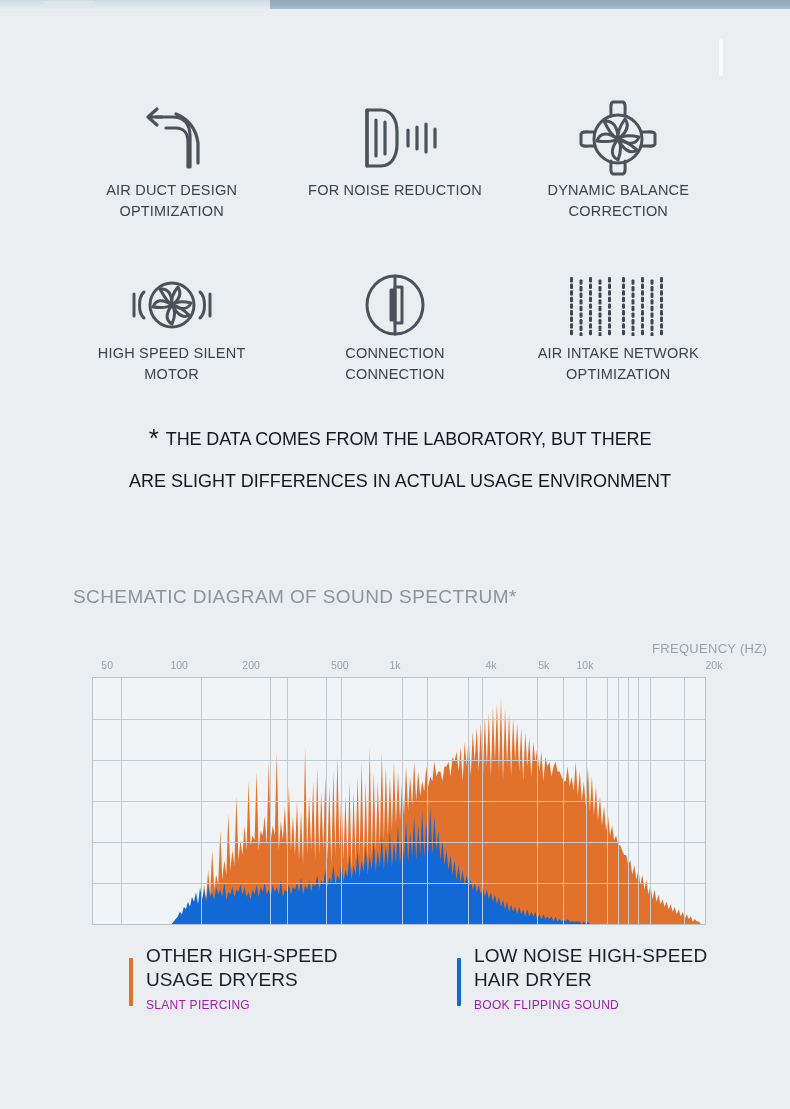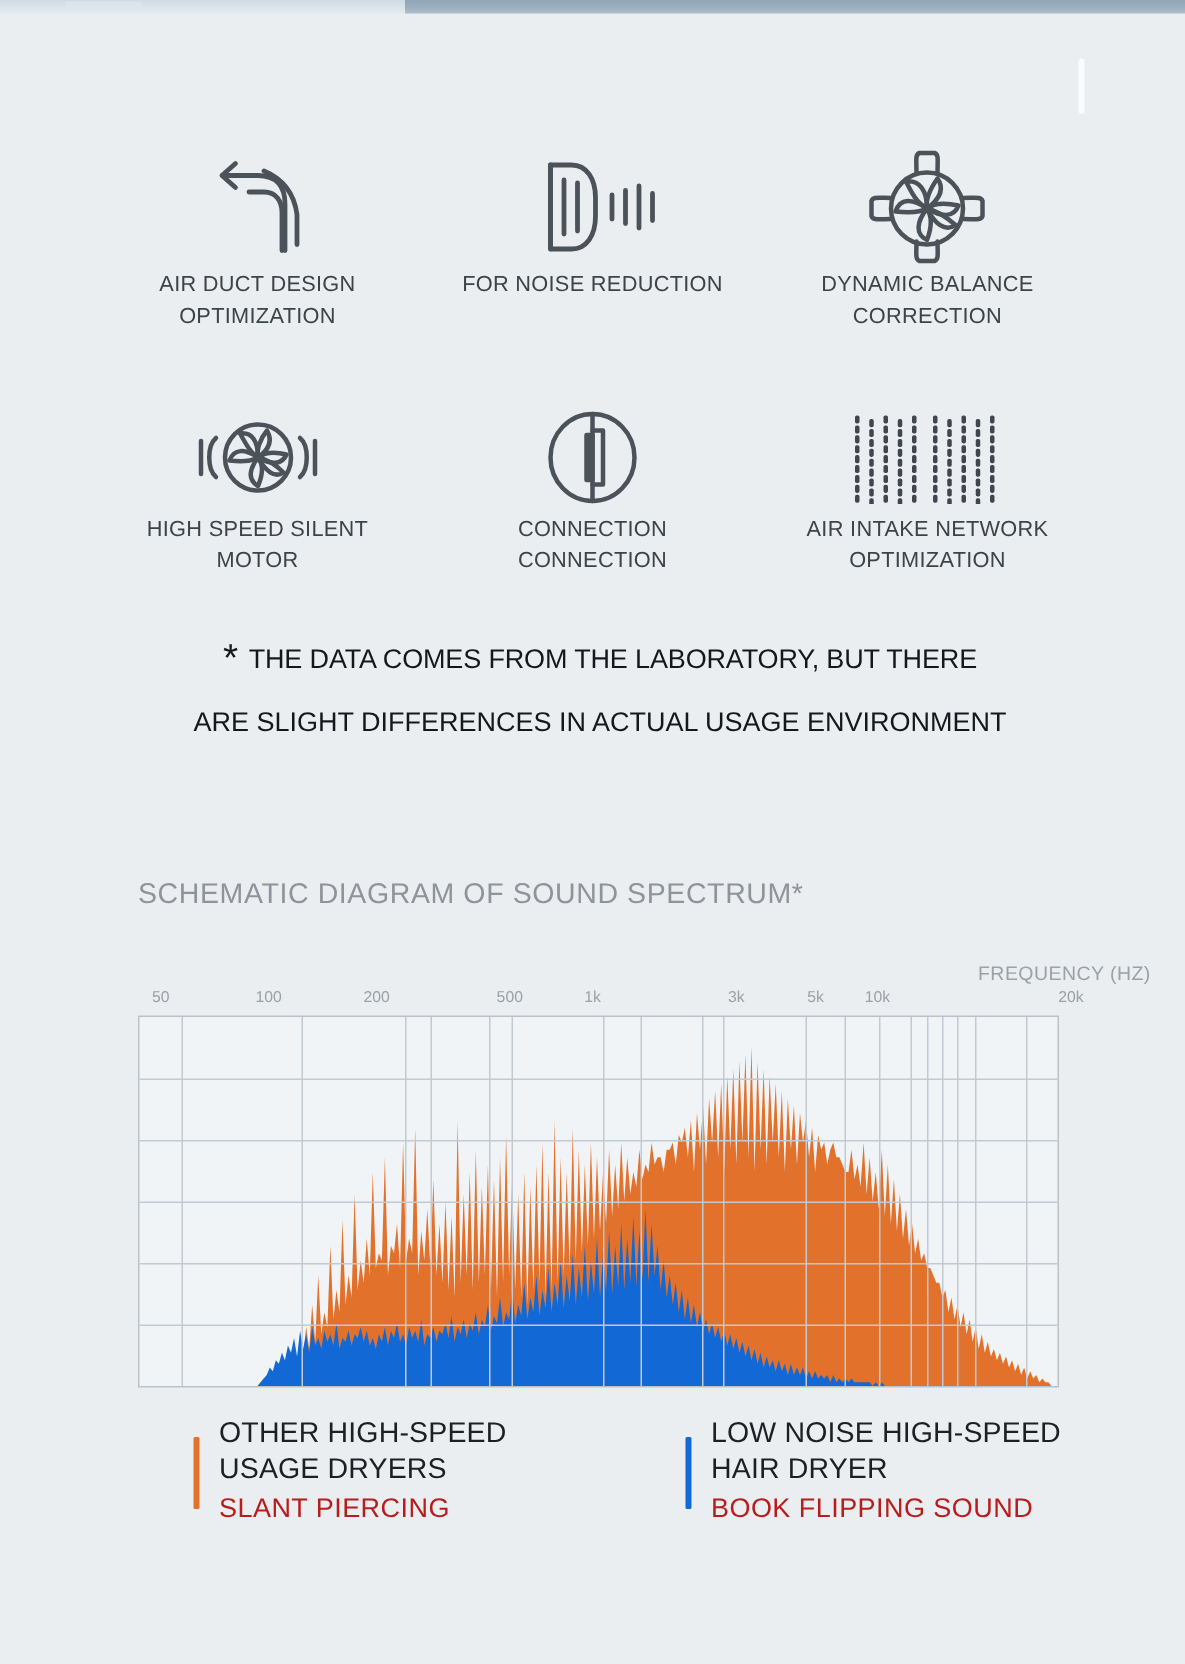"SCHEMATIC DIAGRAM OF SOUND SPECTRUM*" .chart-title { left: 92px -> 73px }
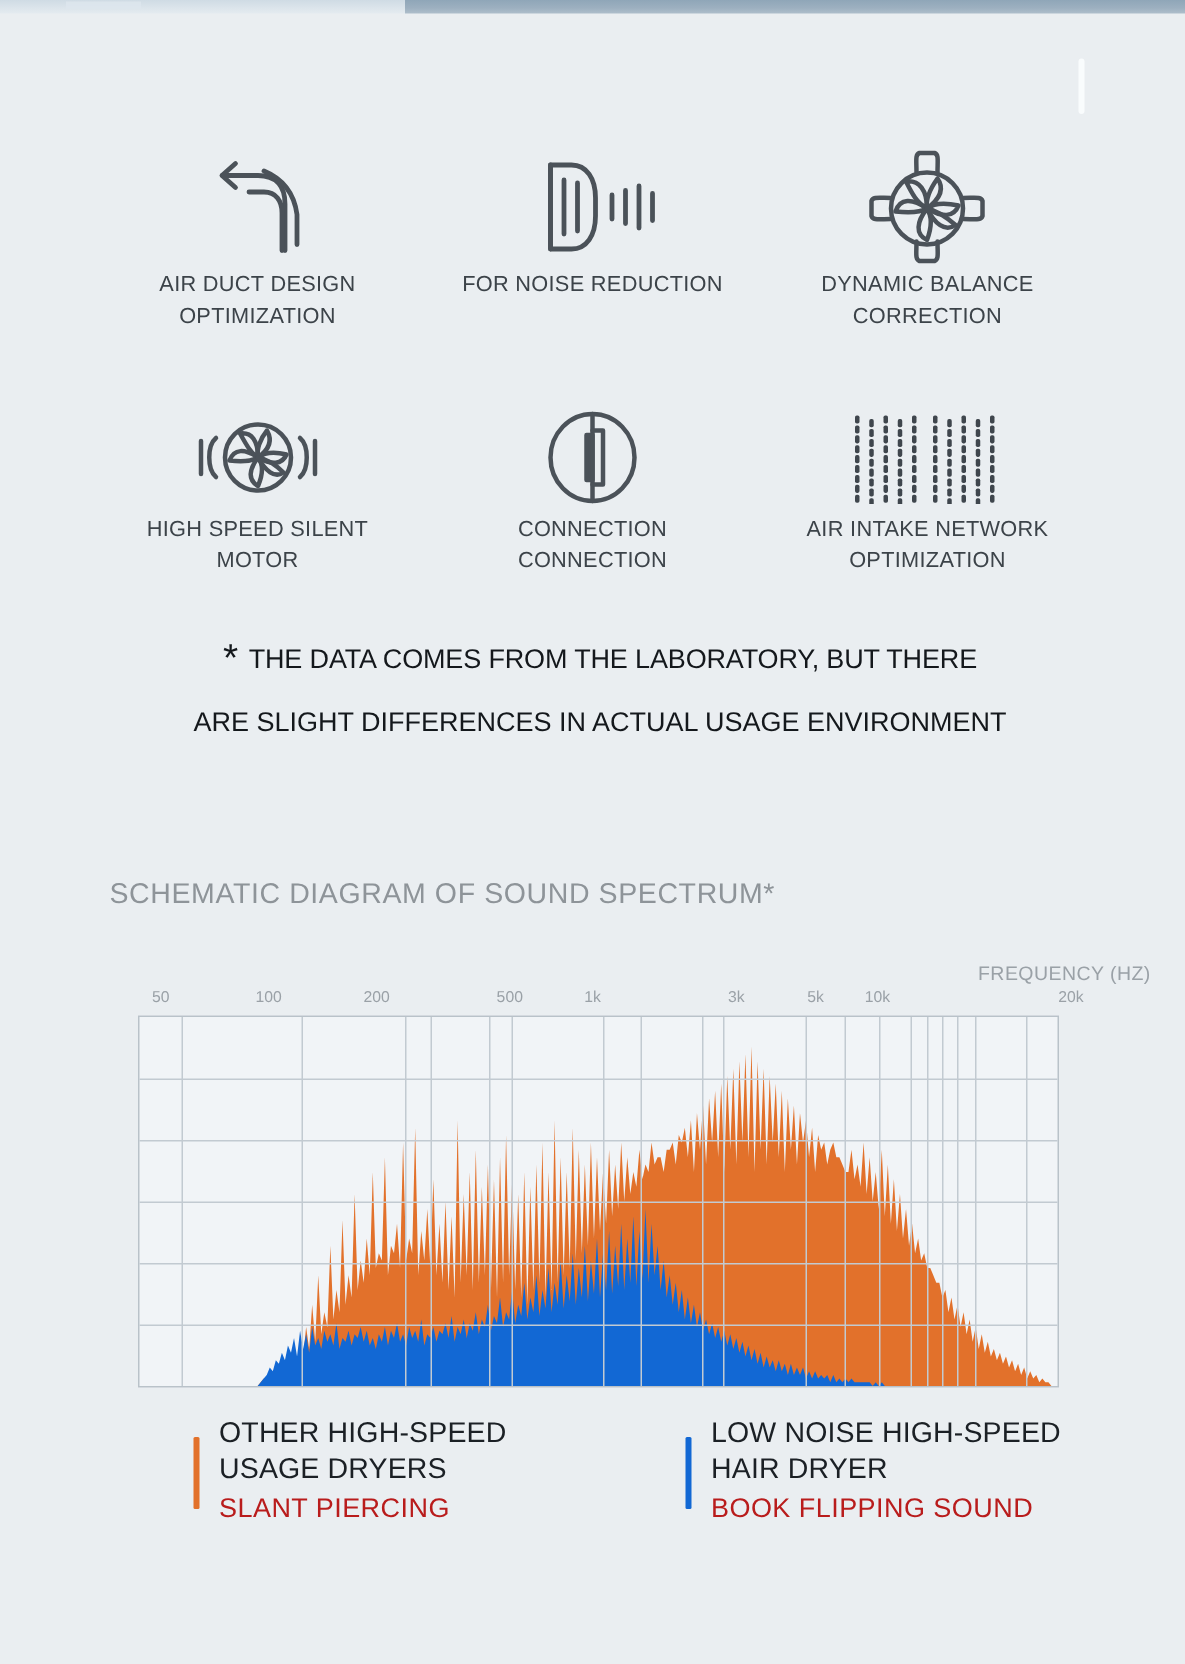"3k" div.tick { text: 3k -> 4k }
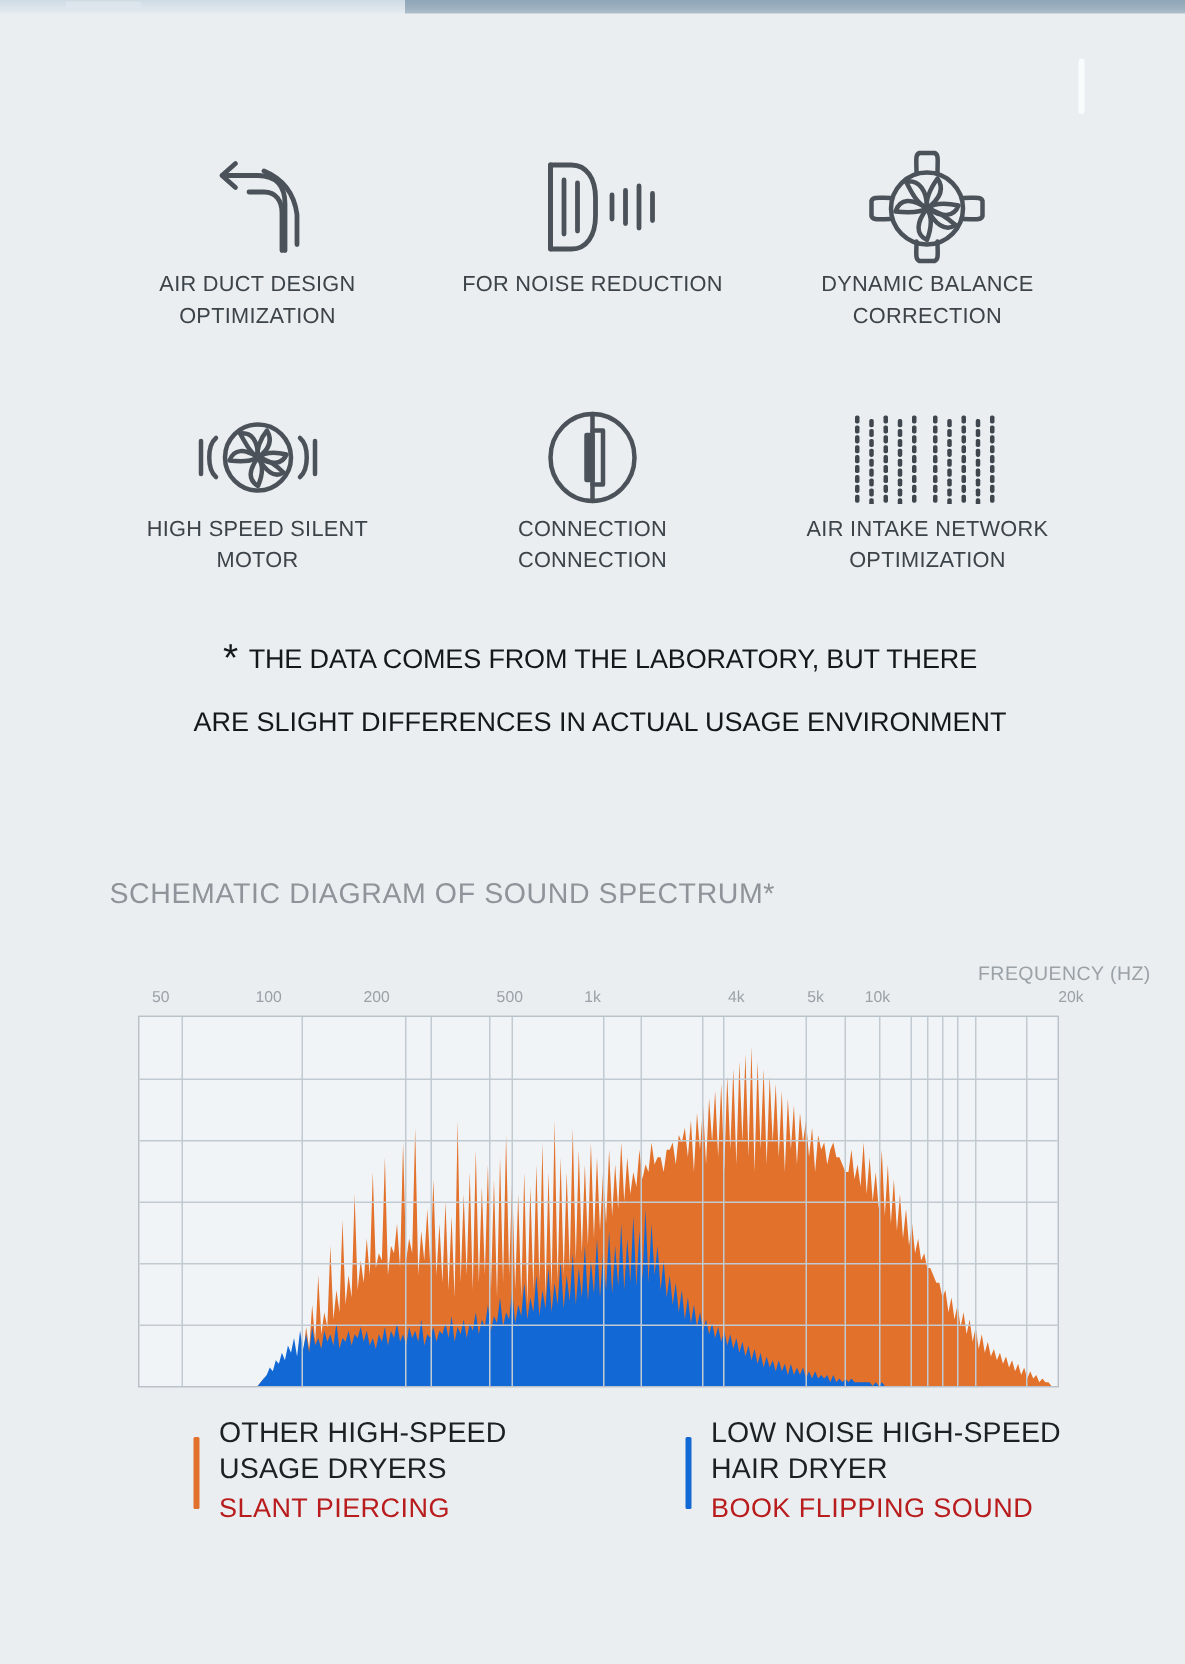"SLANT PIERCING" .ltxt .lsub { color: #b91c1c -> #a21caf; font-size: 18px -> 12px }
